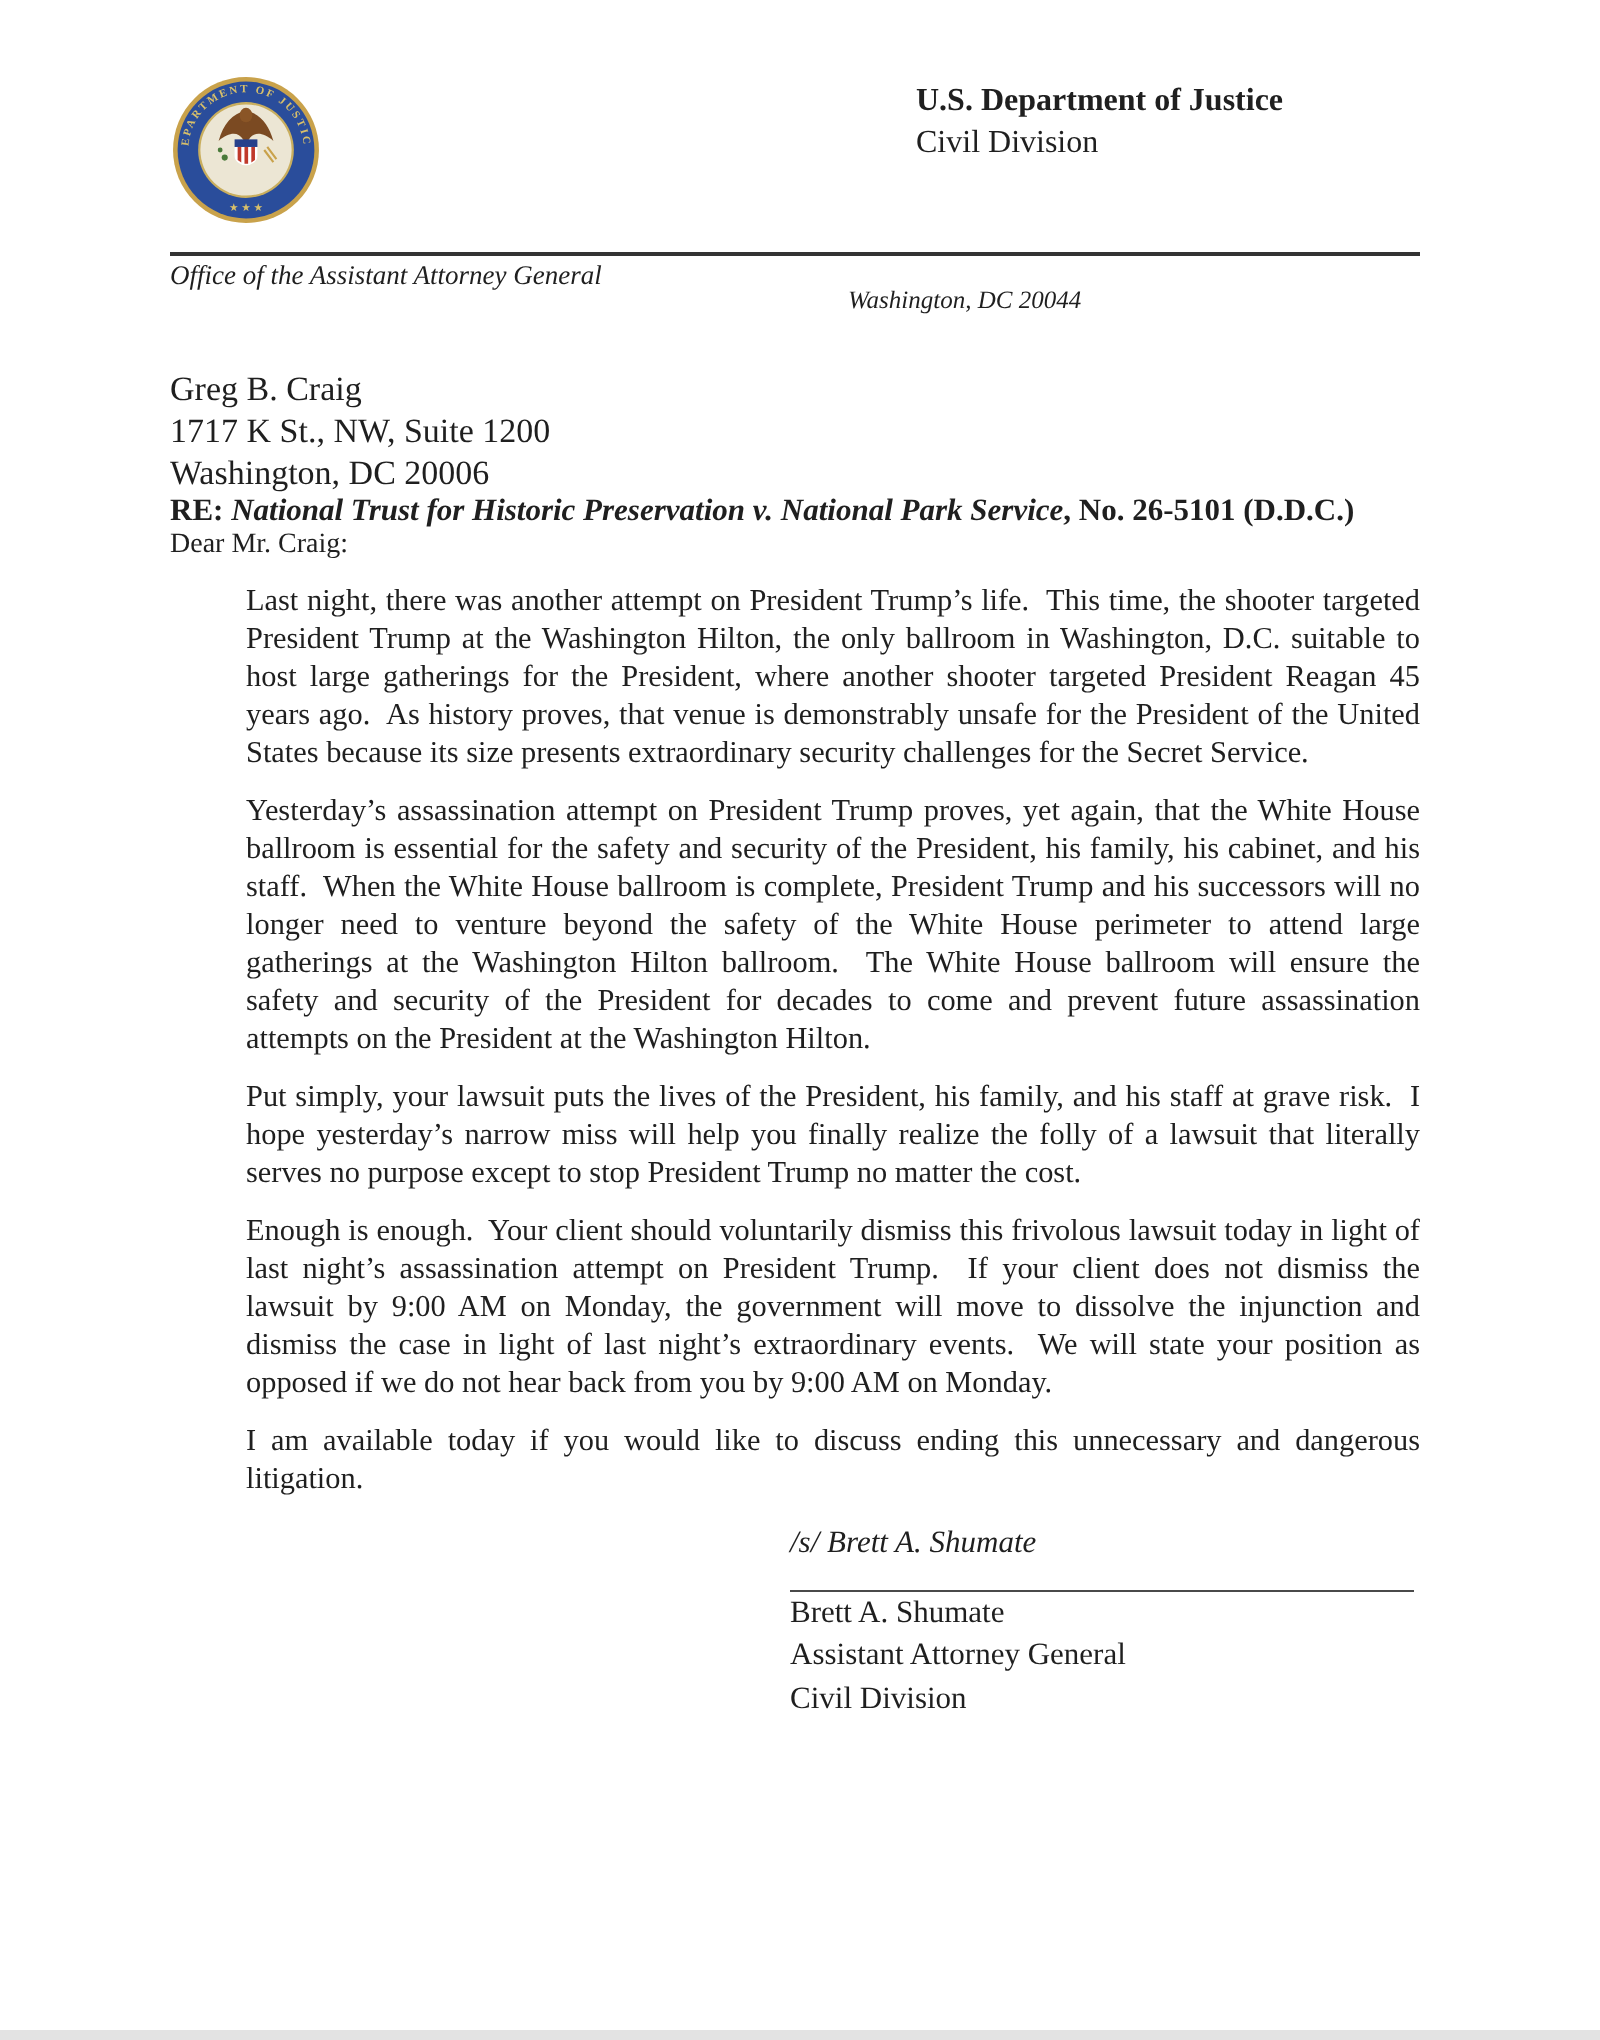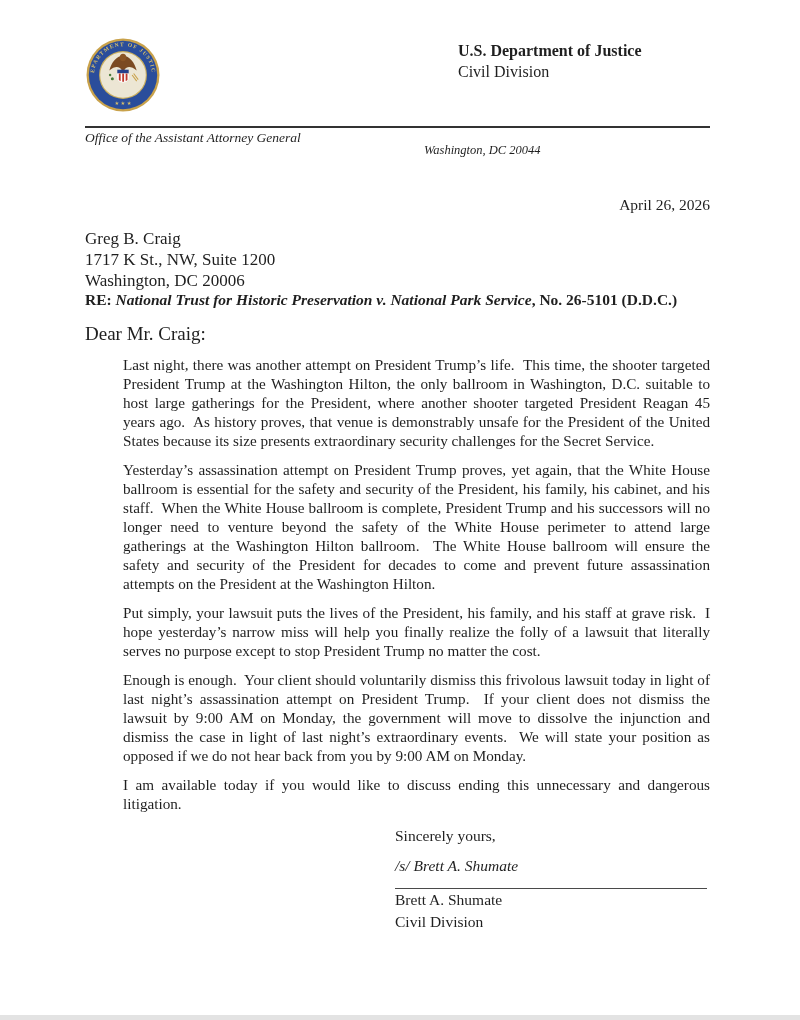"April 26, 2026" div.date-line { html: <div>April 26, 2026</div> -> none }
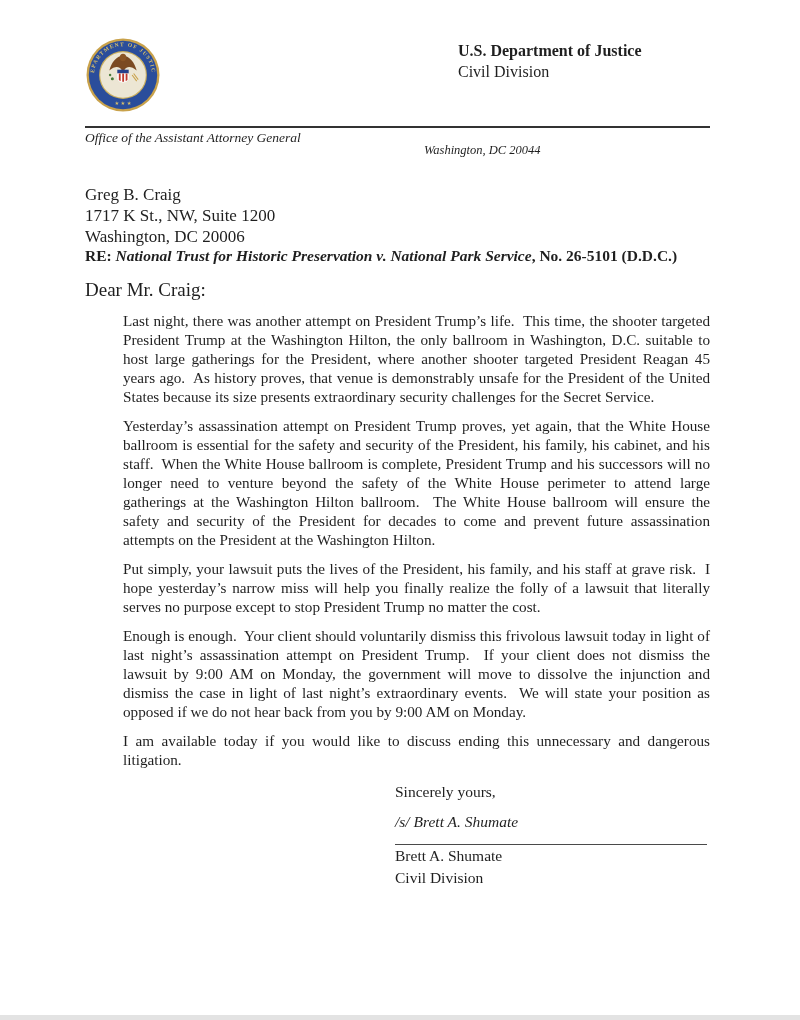"Dear Mr. Craig:" .salutation { font-size: 19px -> 14px; margin-top: 14px -> none }
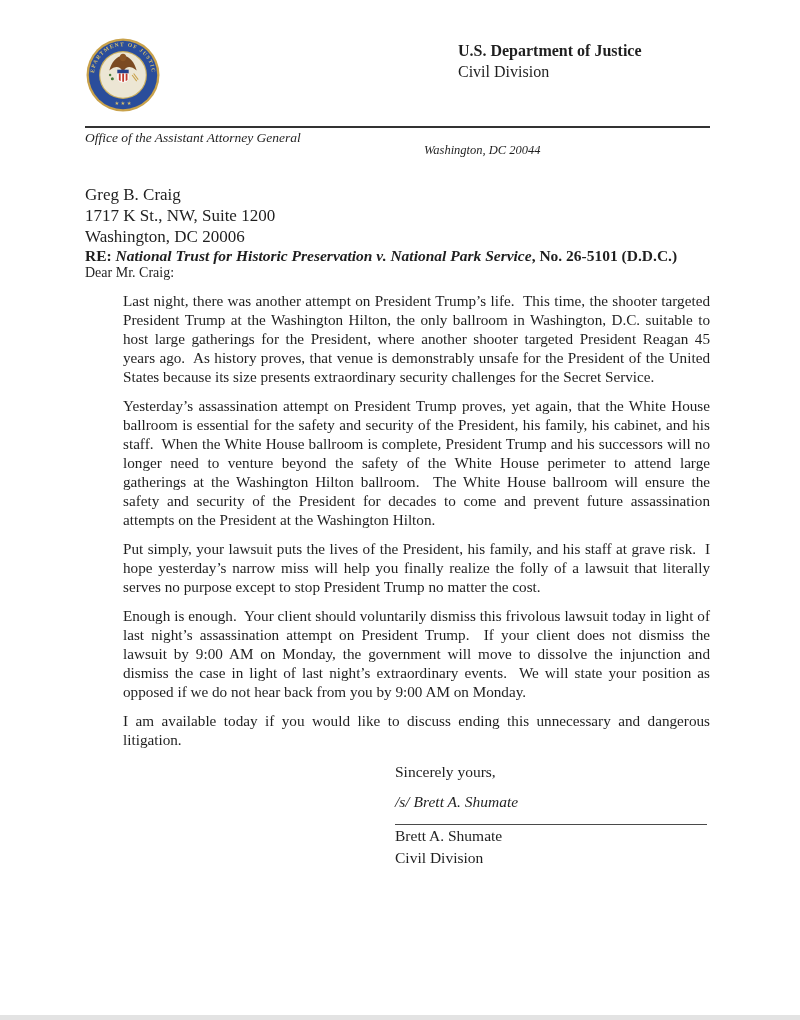"Sincerely yours," div { html: <div>Sincerely yours,</div> -> none }
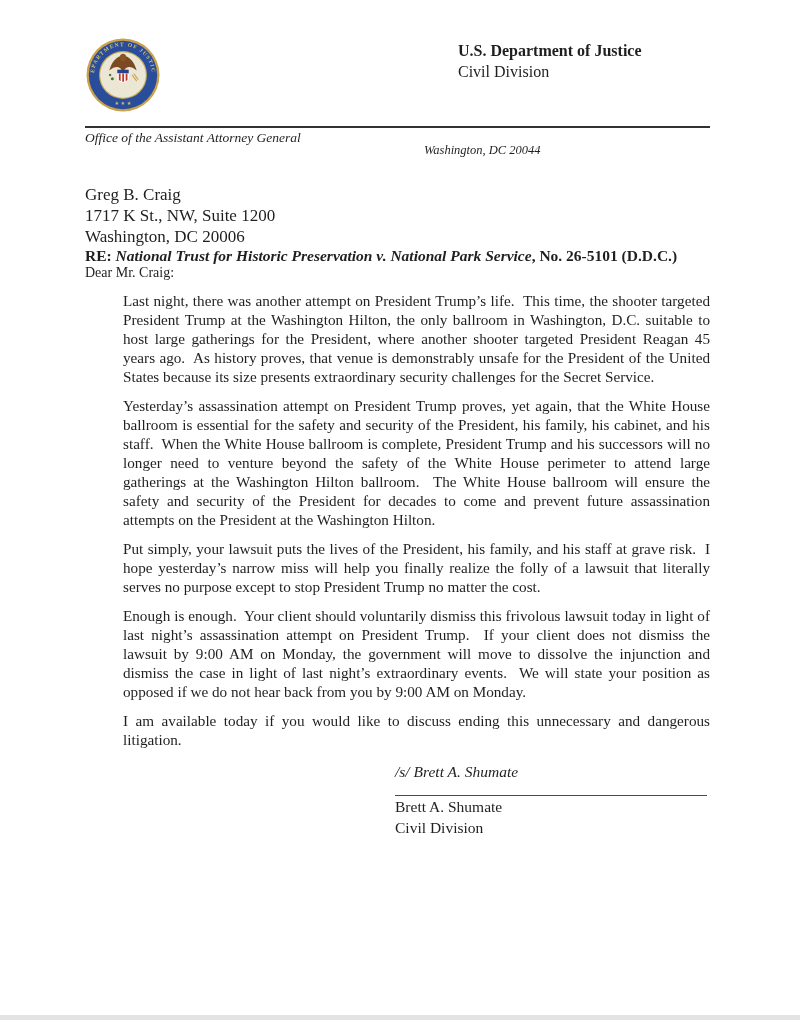"Assistant Attorney General" div { html: none -> <div>Assistant Attorney General</div> }
